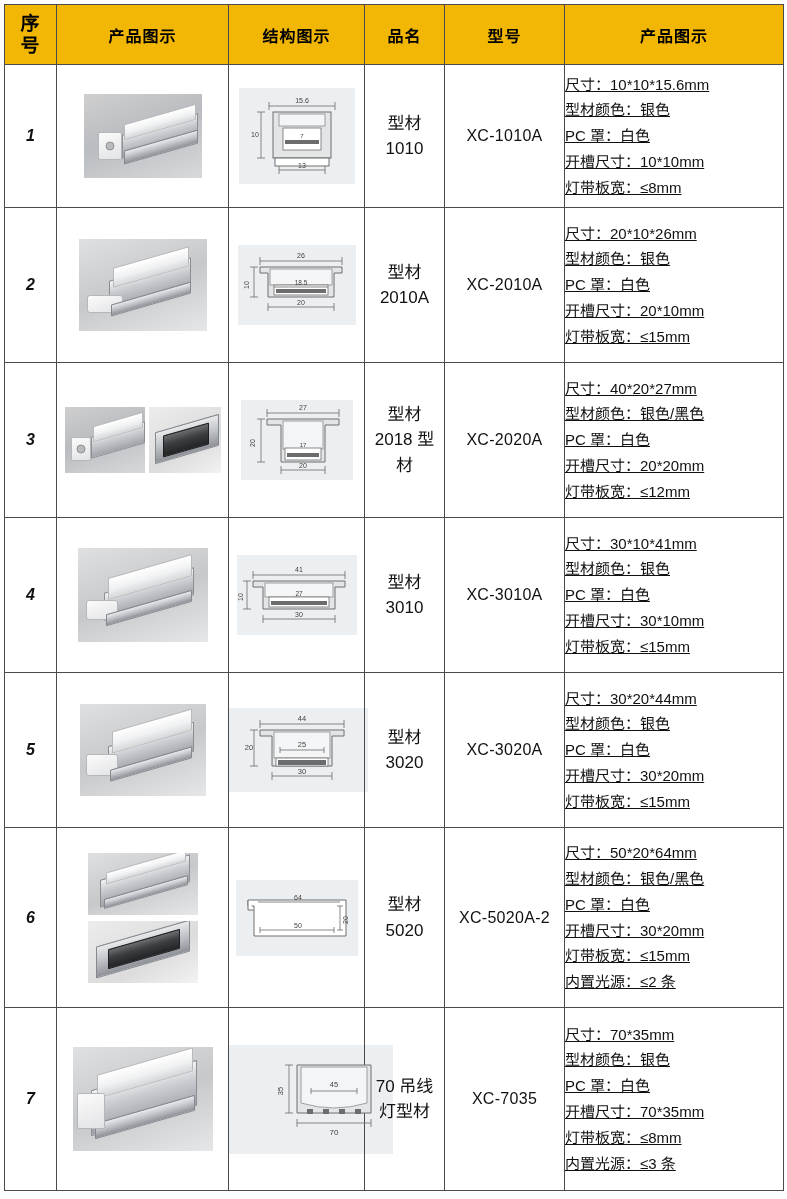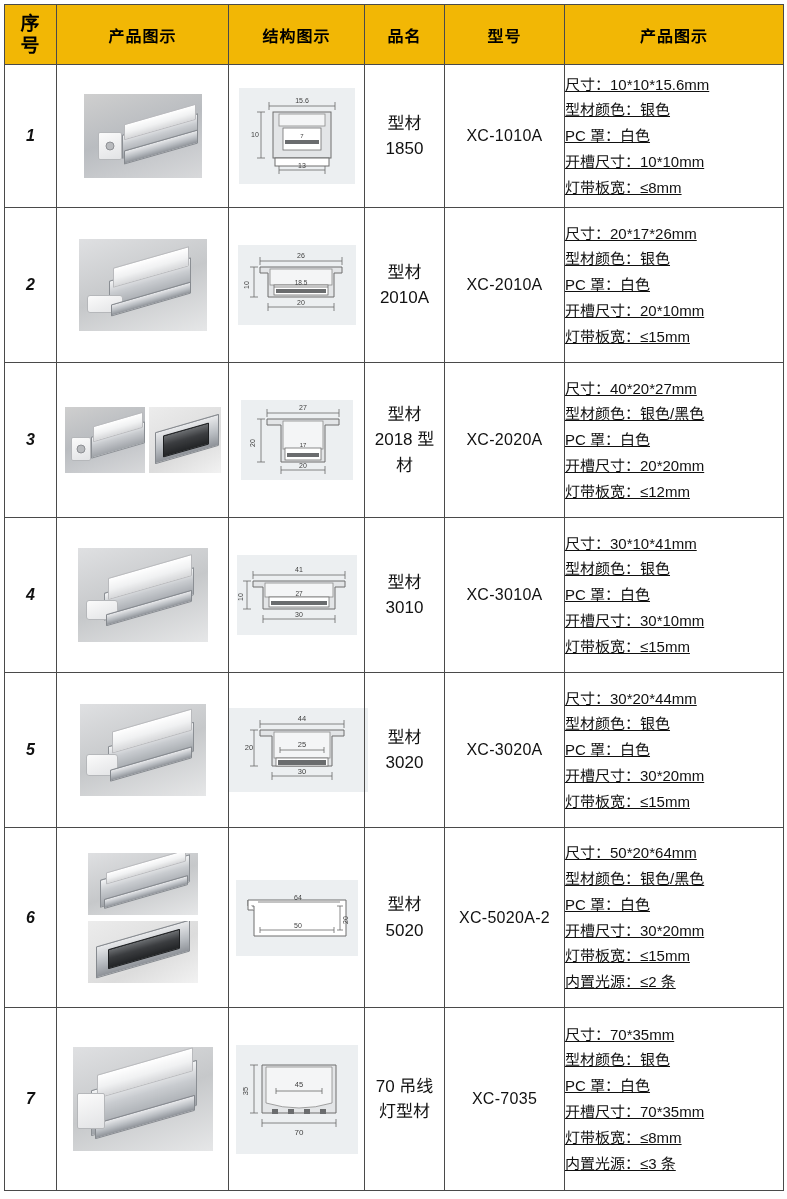"1850" div { text: 1850 -> 1010 }
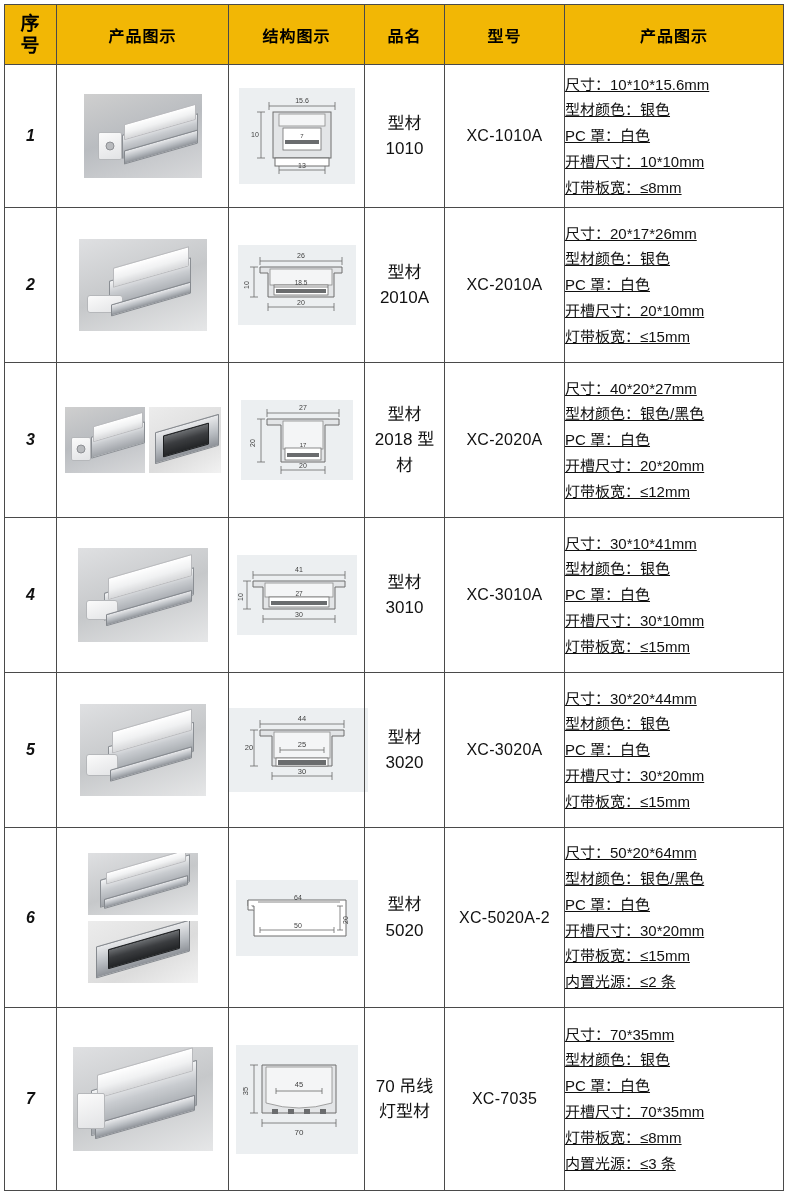"尺寸：20*17*26mm" div.line { text: 17 -> 10 }
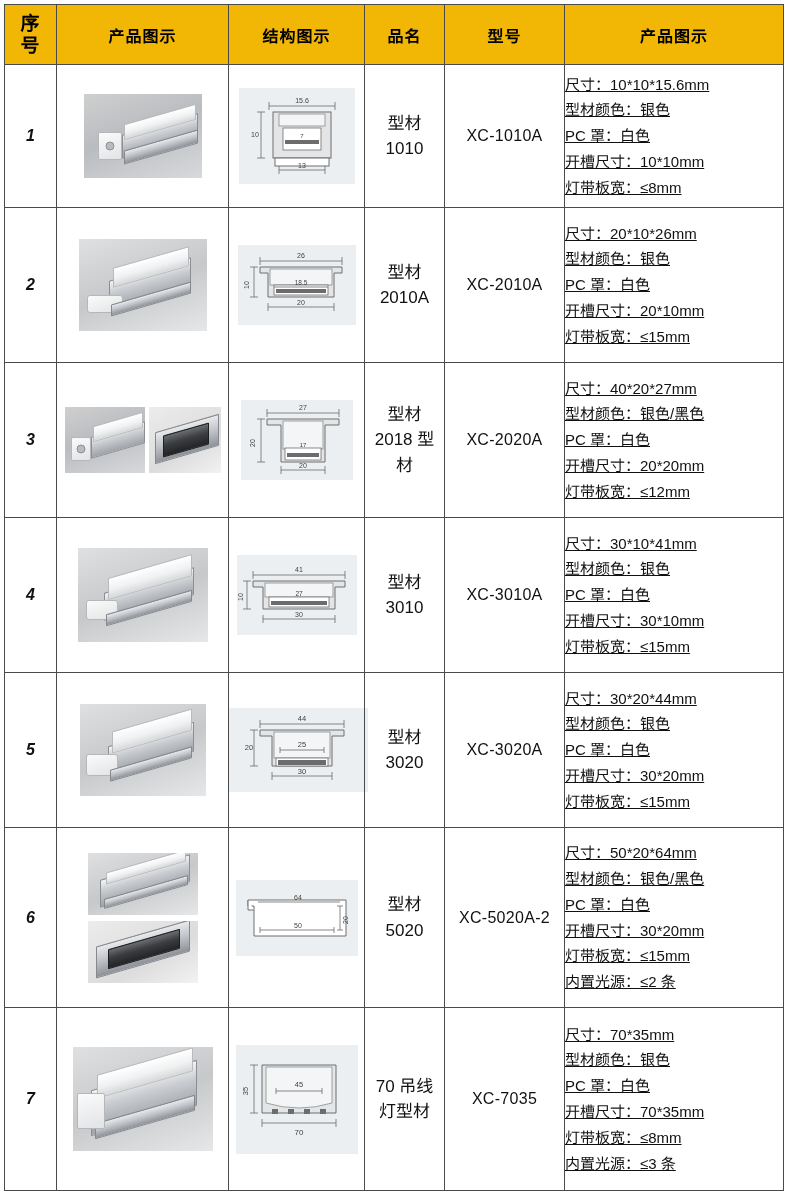"45" div.draw-box { padding-left: none -> 42px }
